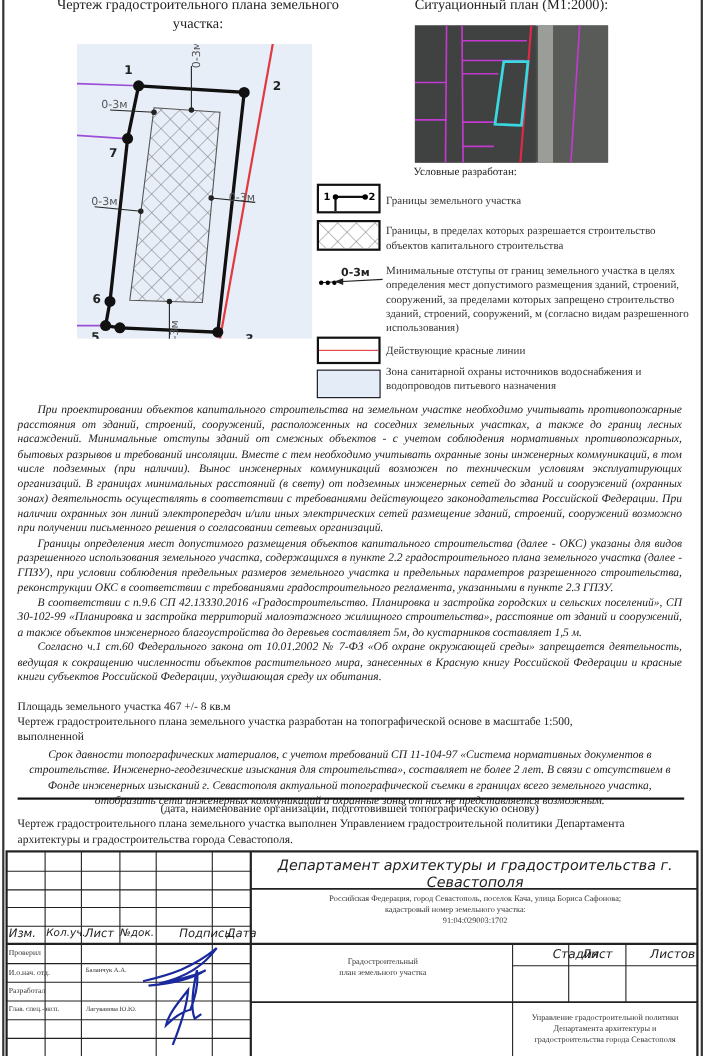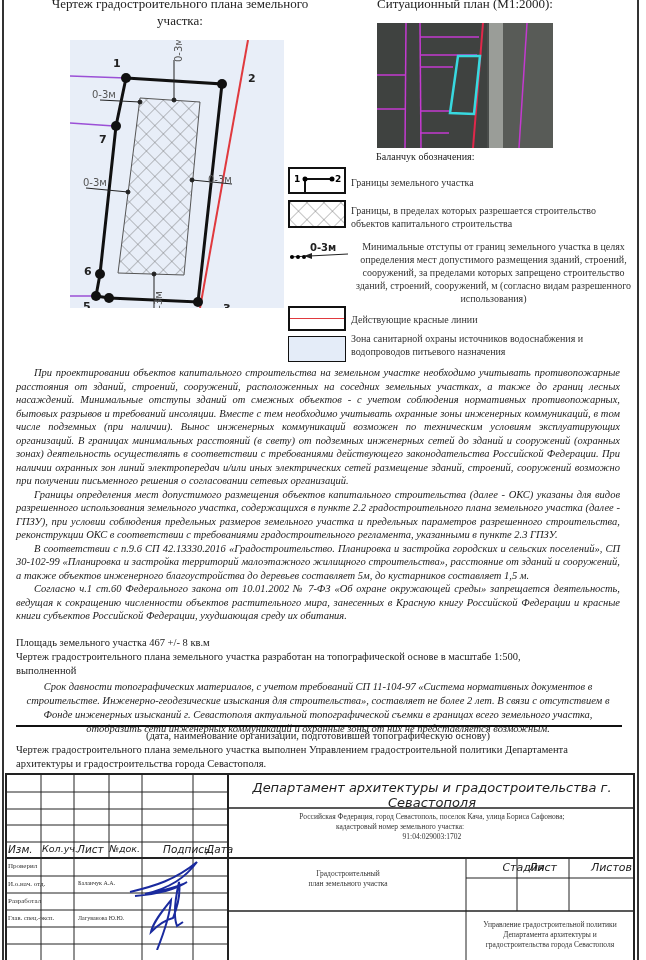"Баланчук обозначения:" div.legend-title { text: Баланчук обозначения -> Условные разработан }
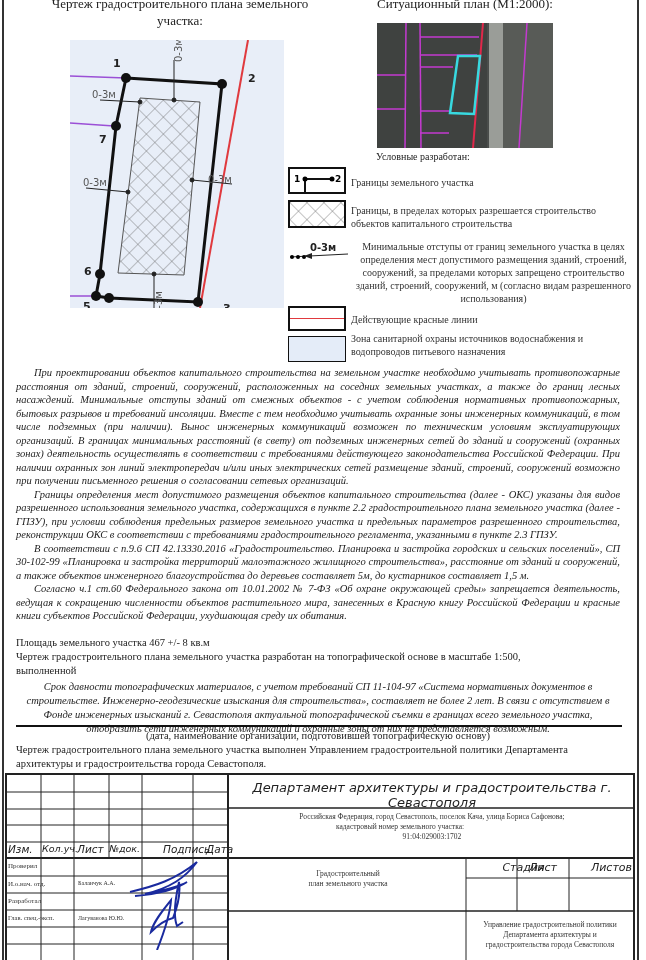"Минимальные отступы от границ земельного" div.lg-text { text-align: center -> none }
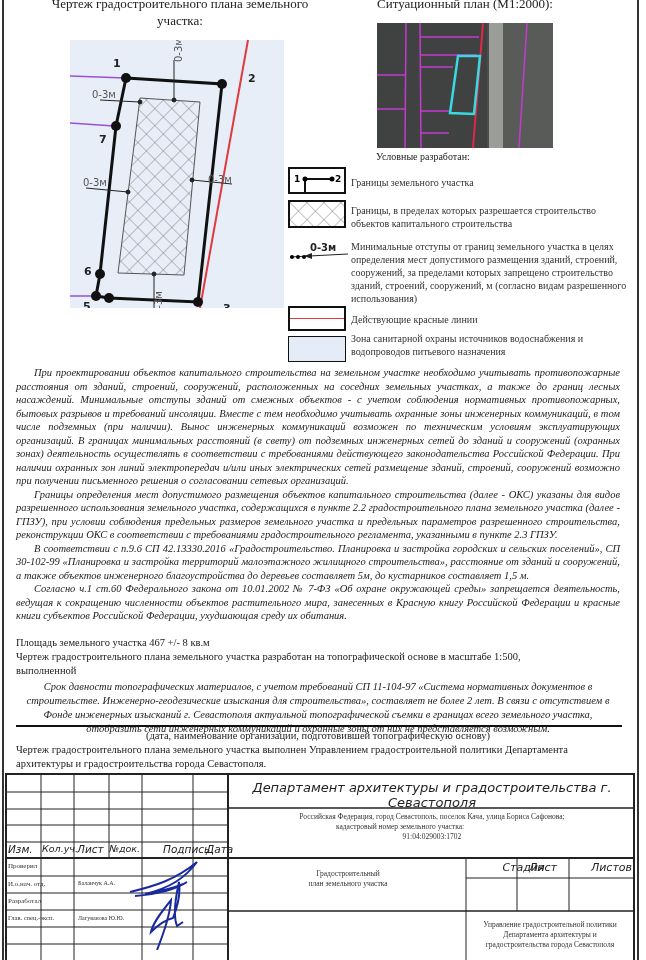"кадастровый номер земельного участка:" div.cell { left: 230px -> 244px }
